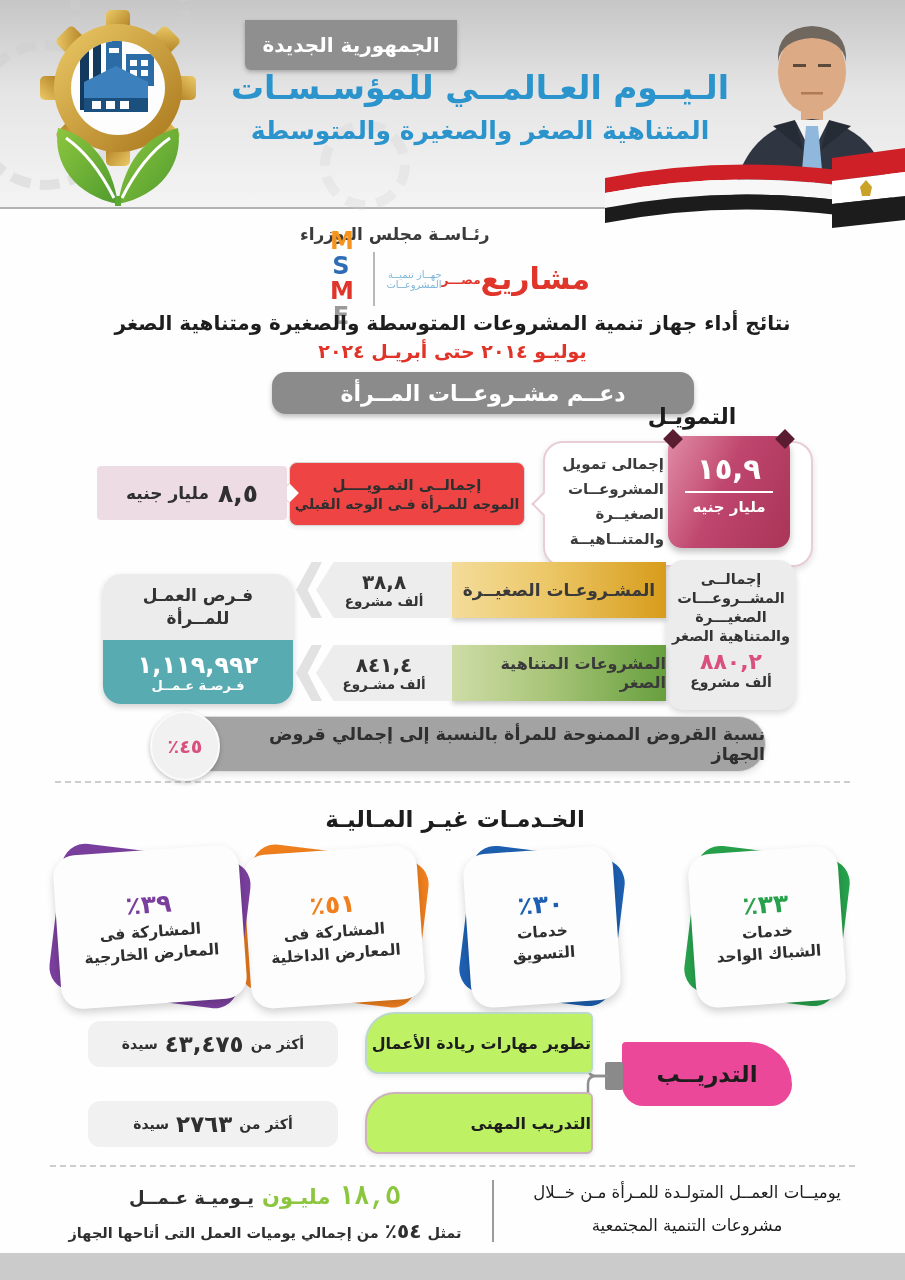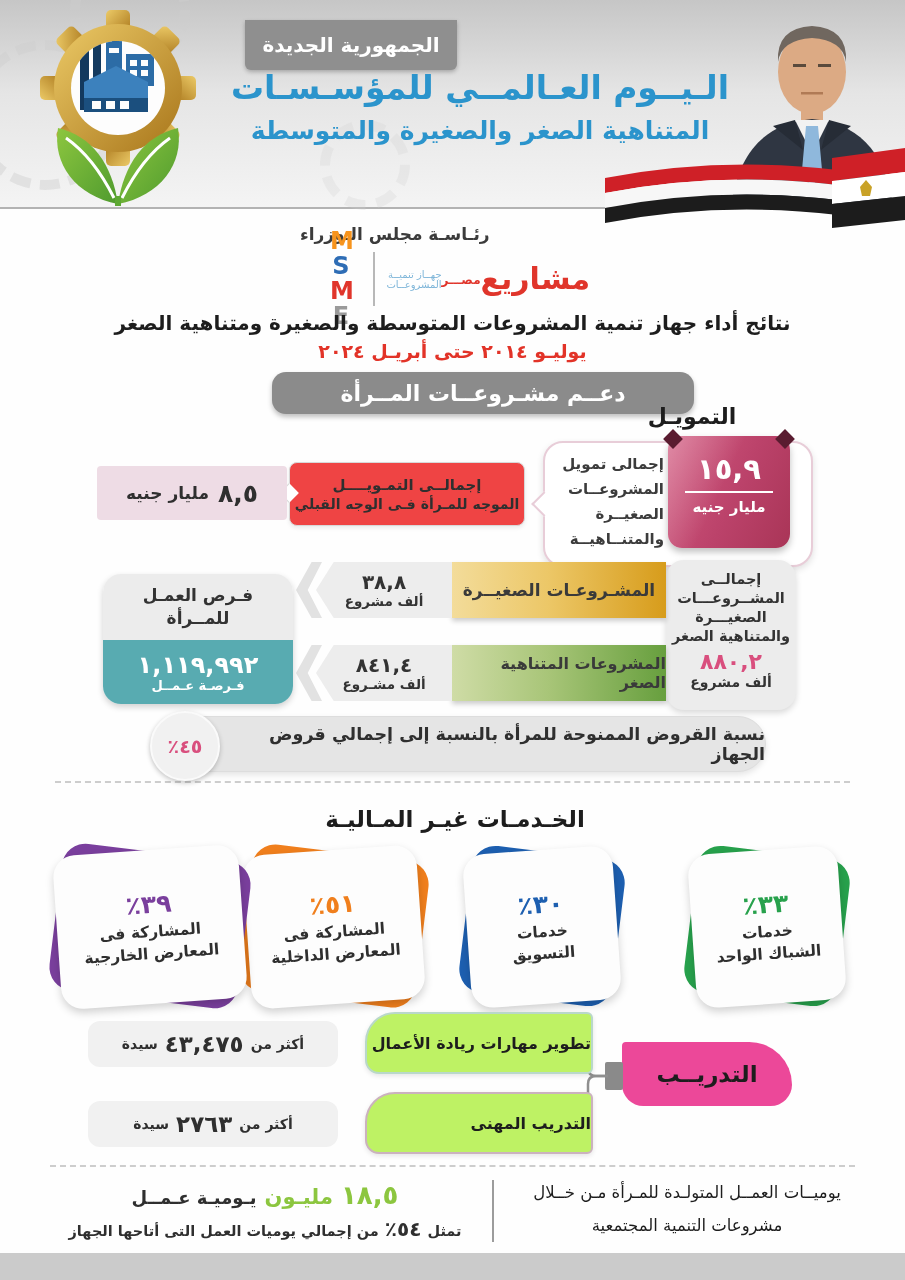"نسبة القروض الممنوحة للمرأة بالنسبة" .loans-pill { background: #e5e5e5 -> #a3a3a3 }
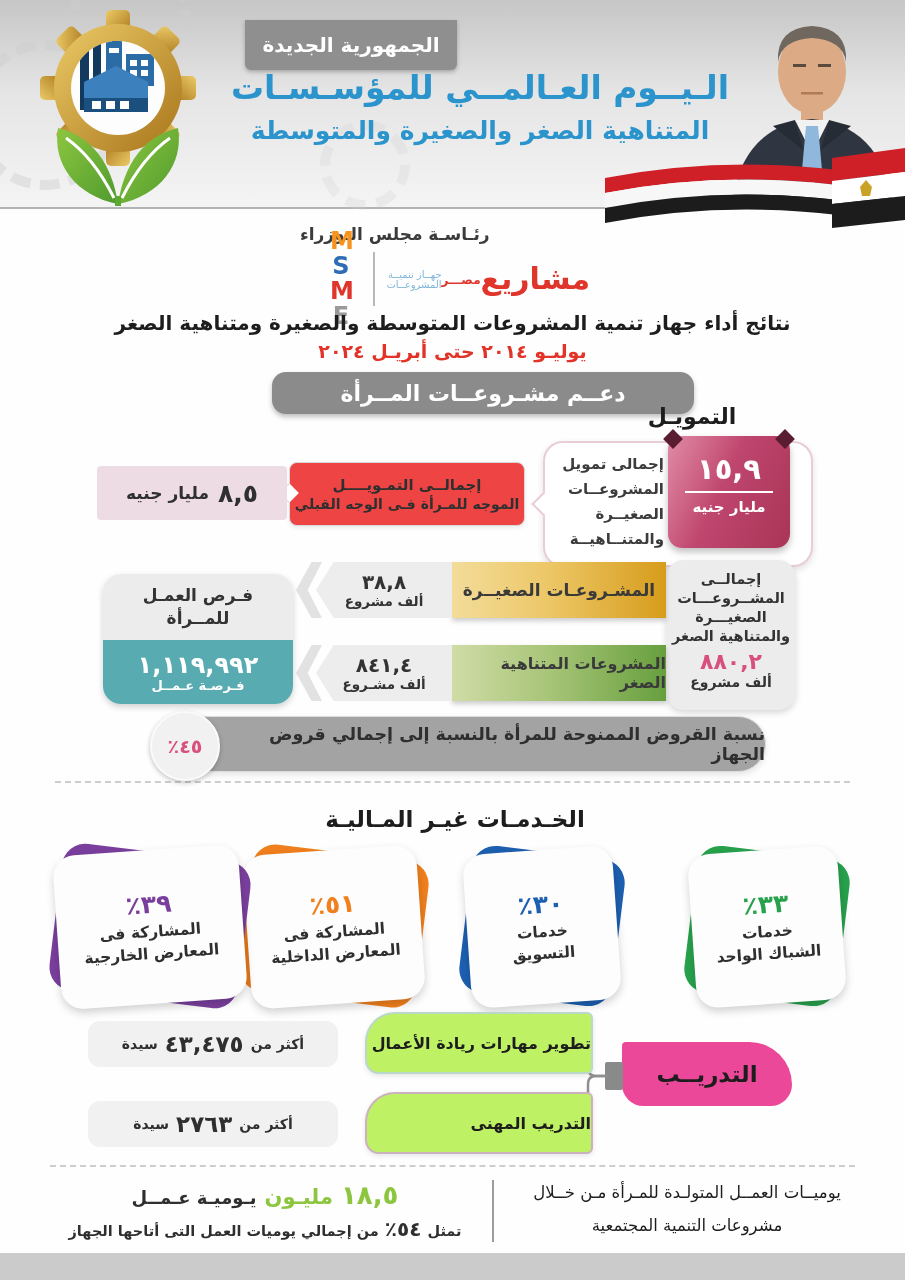"١٨,٥" .wd-line1 .v { font-family: none -> Liberation Mono, monospace }
